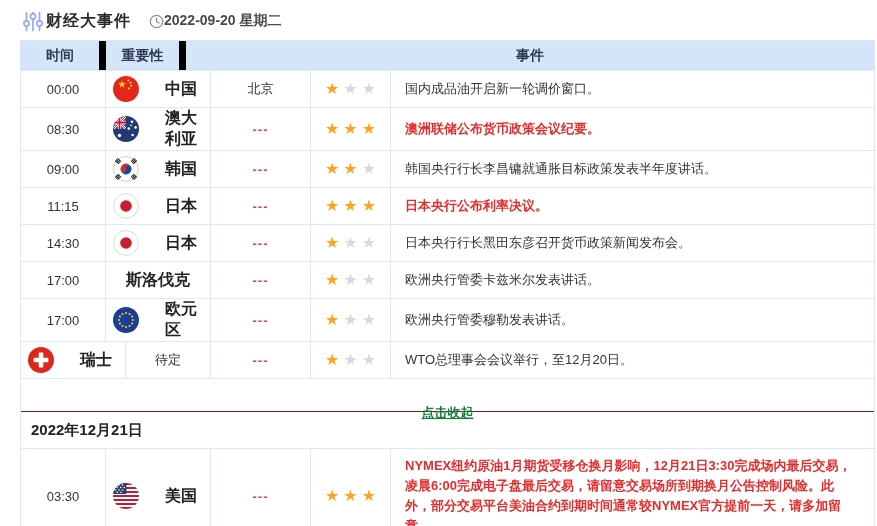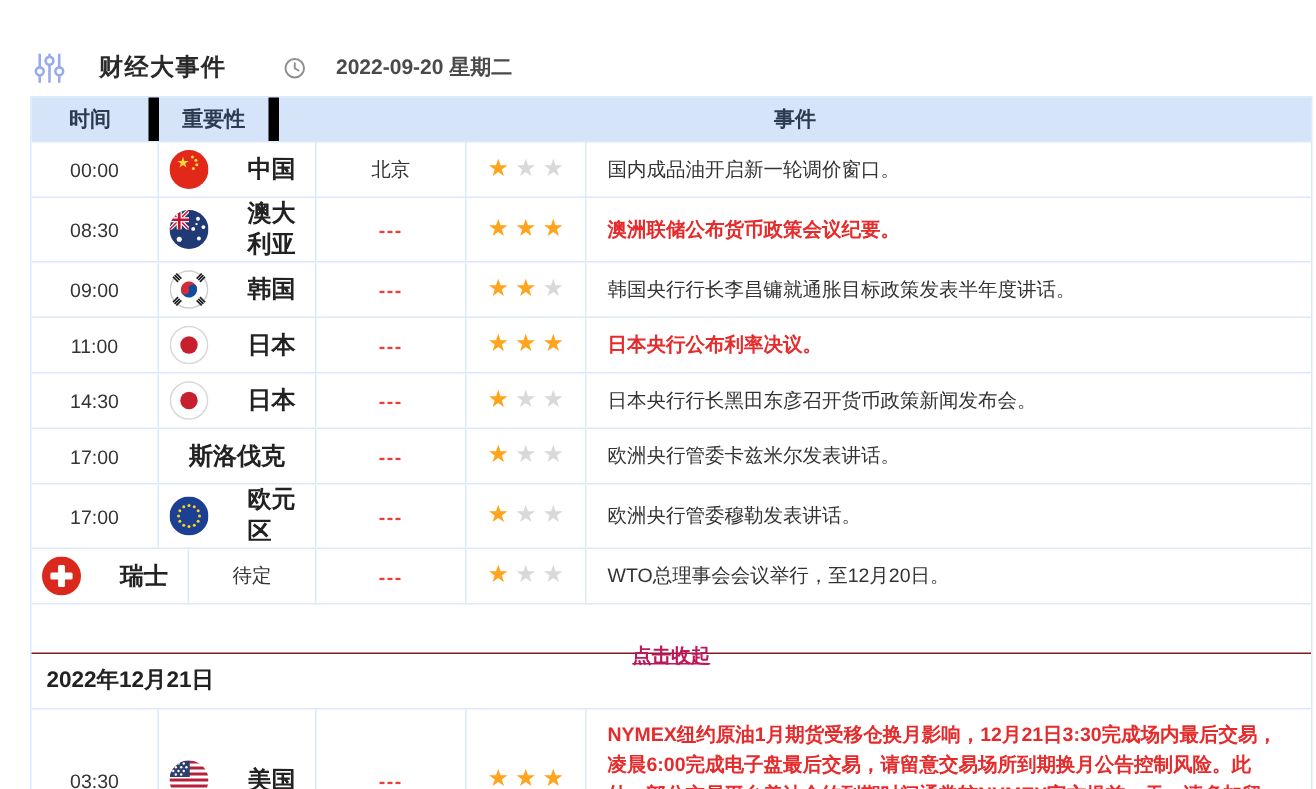"财经大事件" .topbar { gap: 20px -> 0; margin-top: 24px -> none }
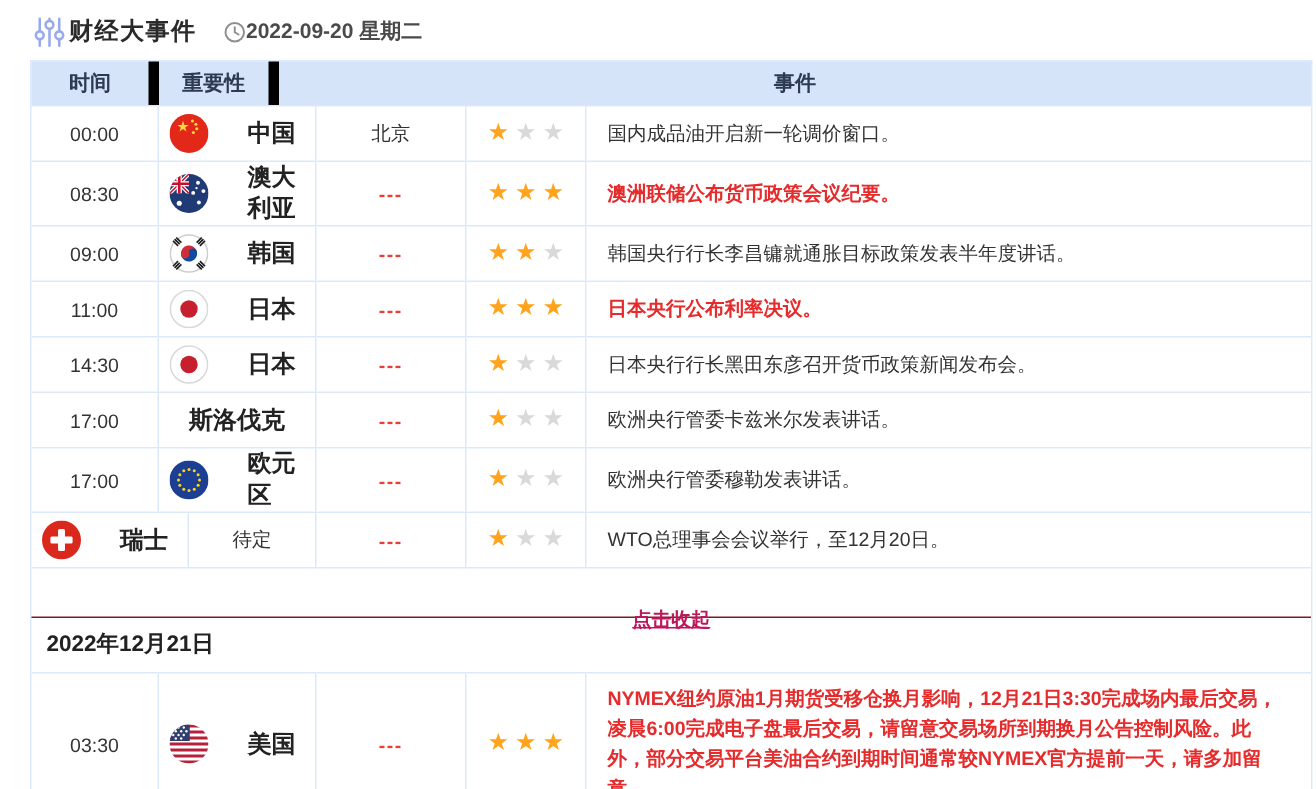"11:00" div.bc { text: 11:00 -> 11:15 }
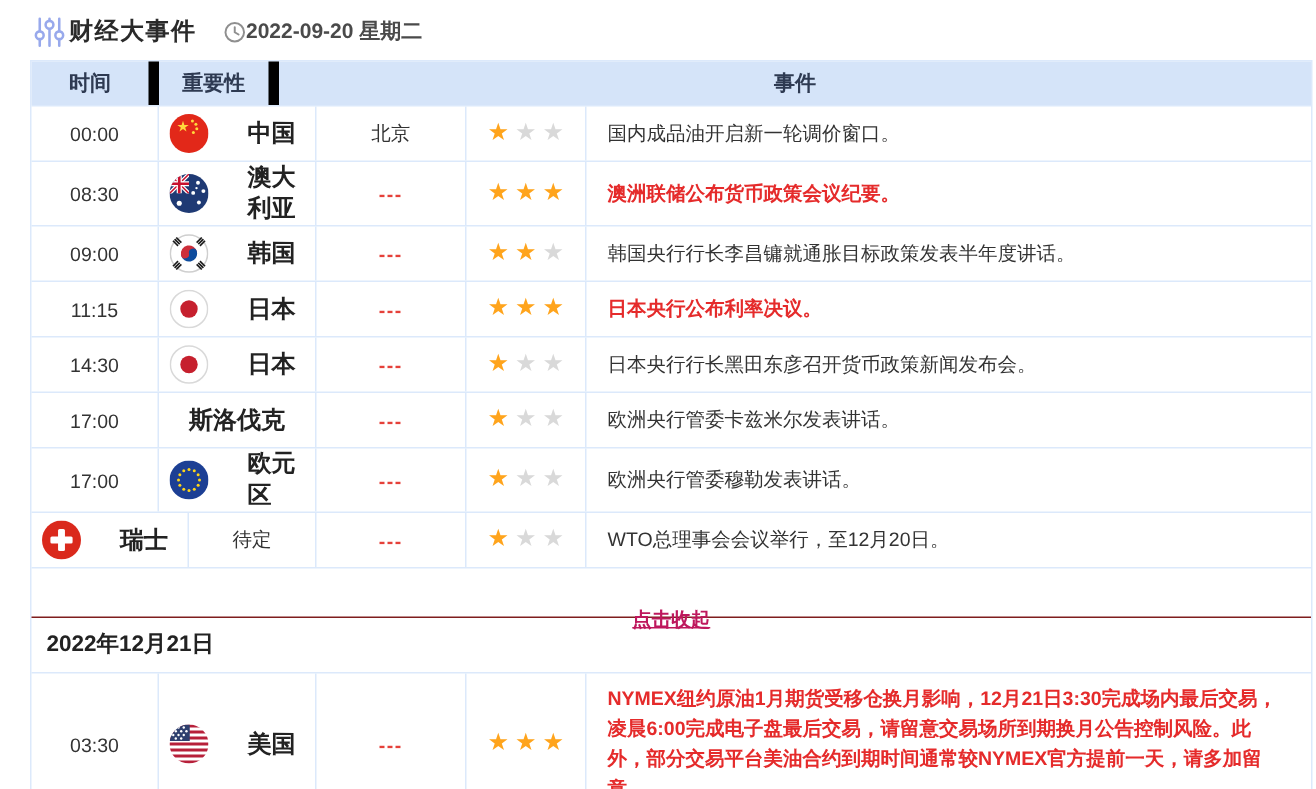"点击收起" .collapse-link { color: #be185d -> #15803d }
